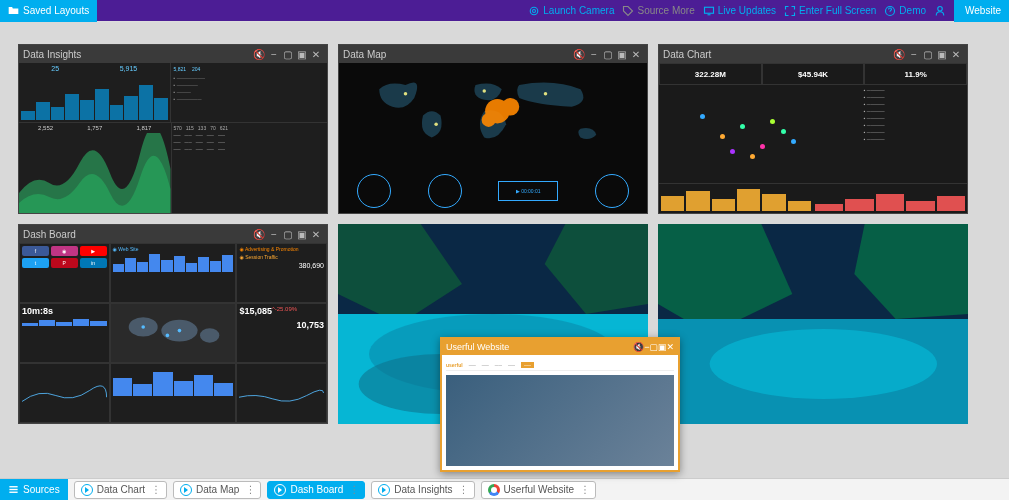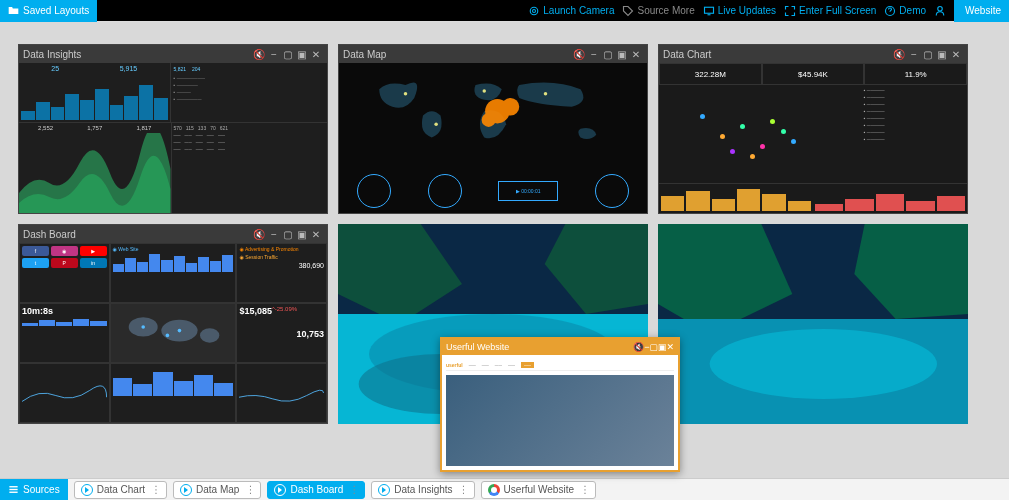"Saved Layouts" .topbar { background: #000000 -> #4c1d95 }
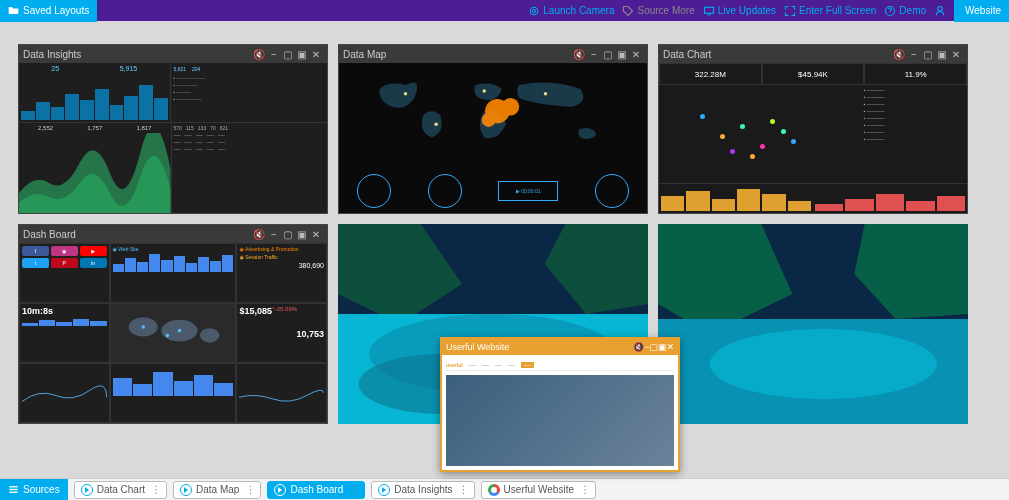"322.28M" .dc-stat { font-weight: normal -> bold }
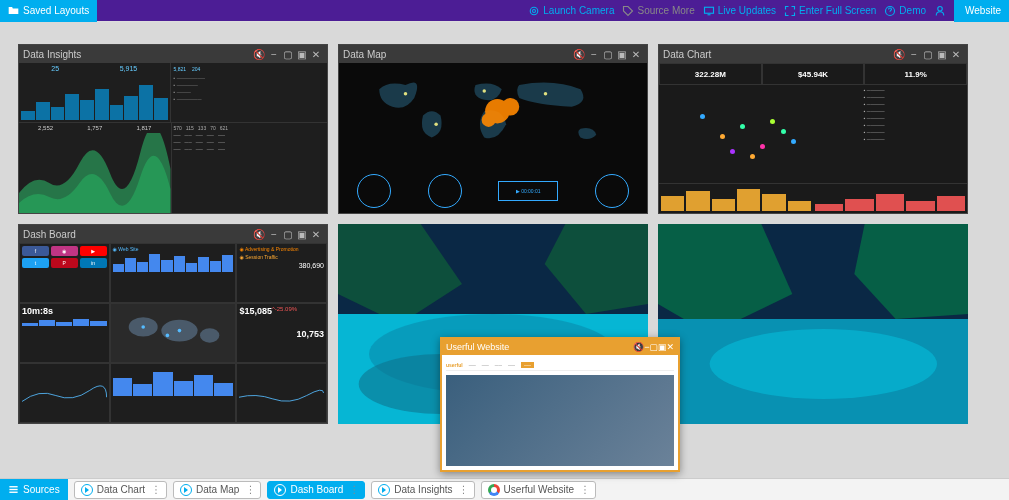"10,753" div.db-big { margin-top: 13px -> 4px }
